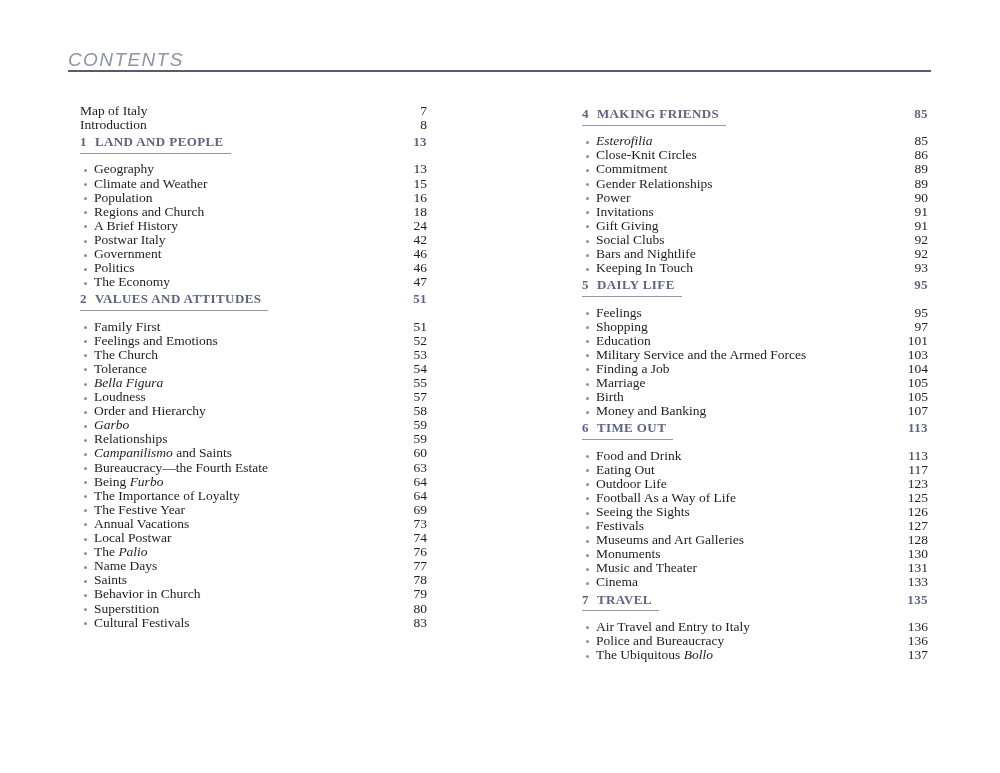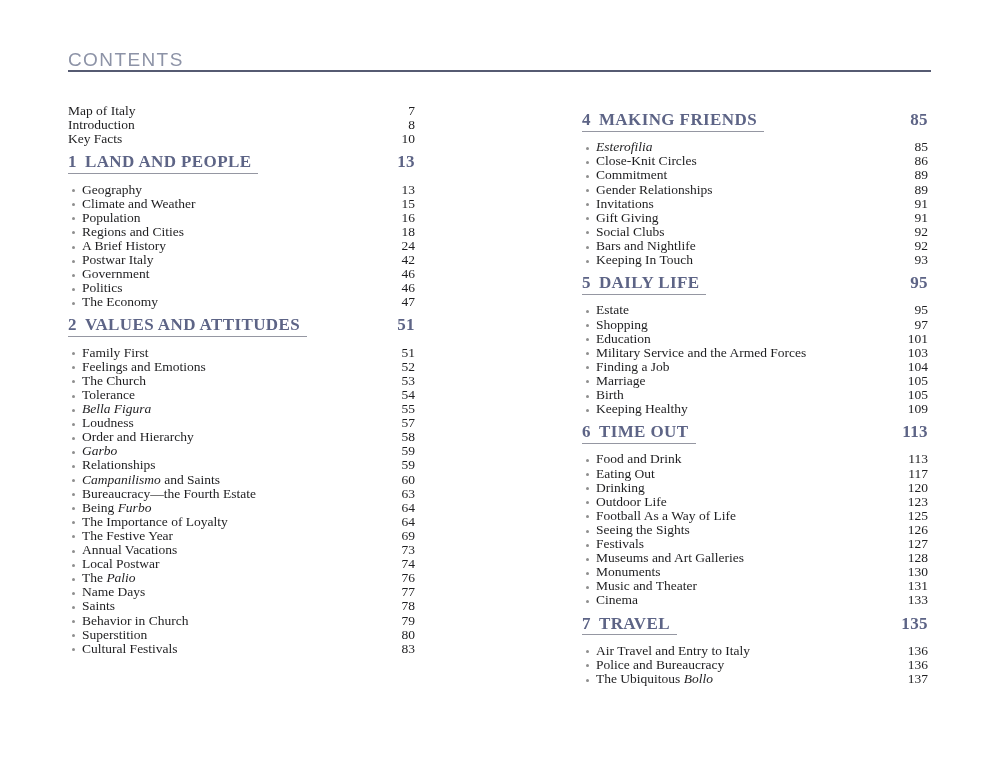"CONTENTS" .page-title { font-style: none -> italic }
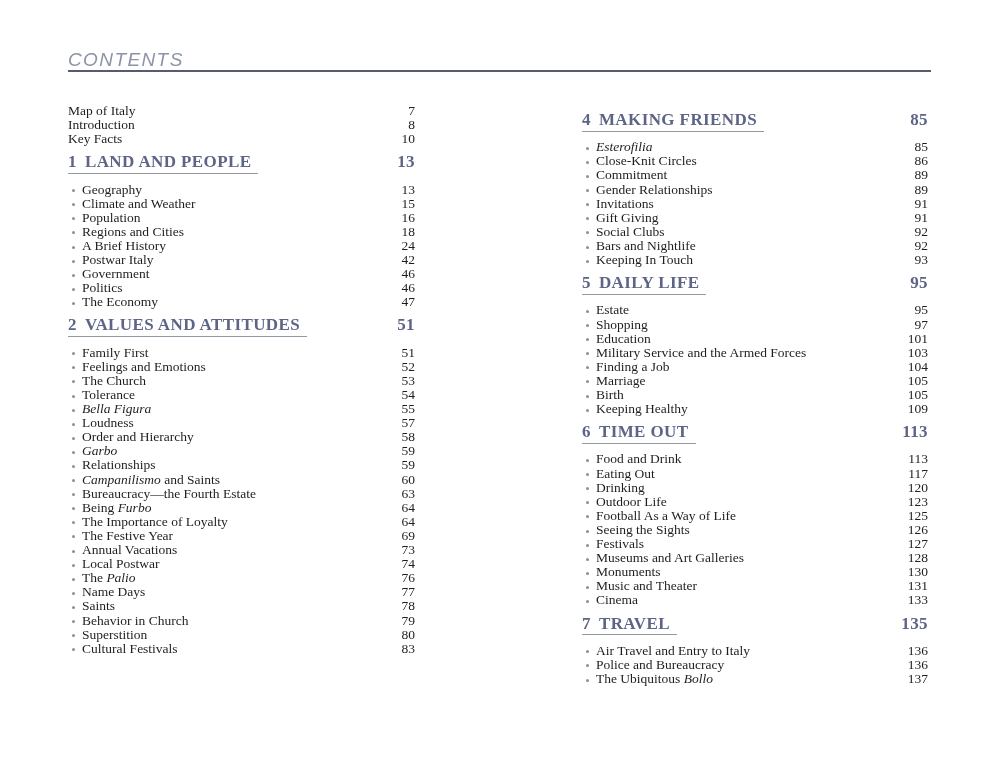"Map of Italy" .col-left { left: 68px -> 80px }
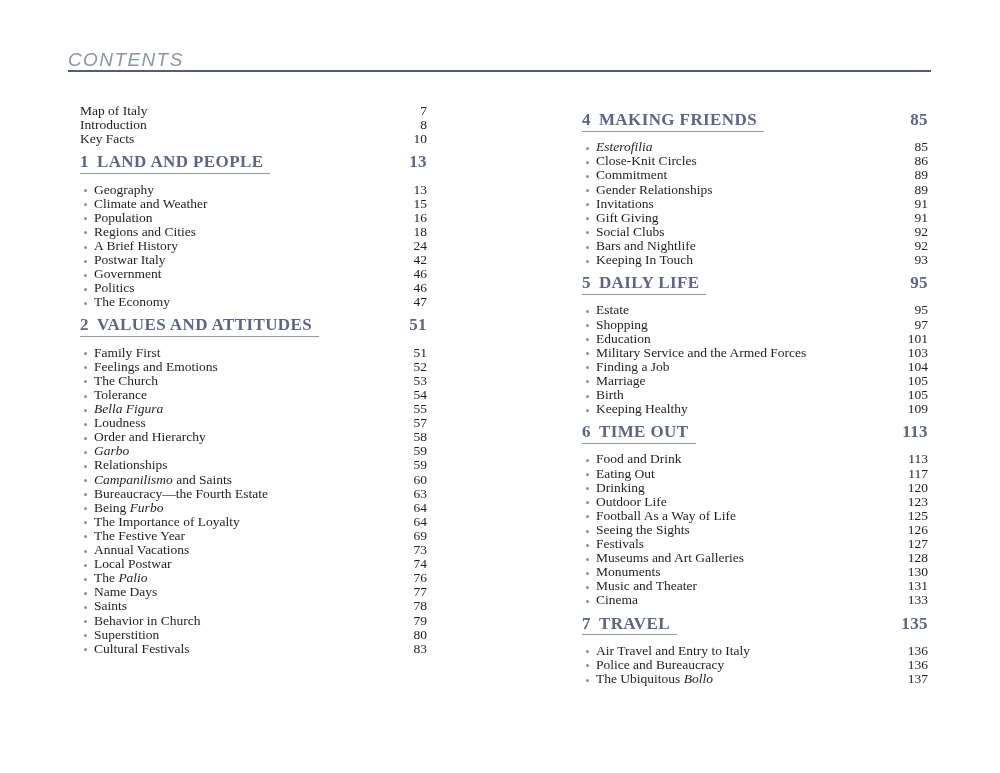"4 MAKING FRIENDS" .toc-heading { font-size: 17px -> 13px; margin-top: 9px -> 3px }
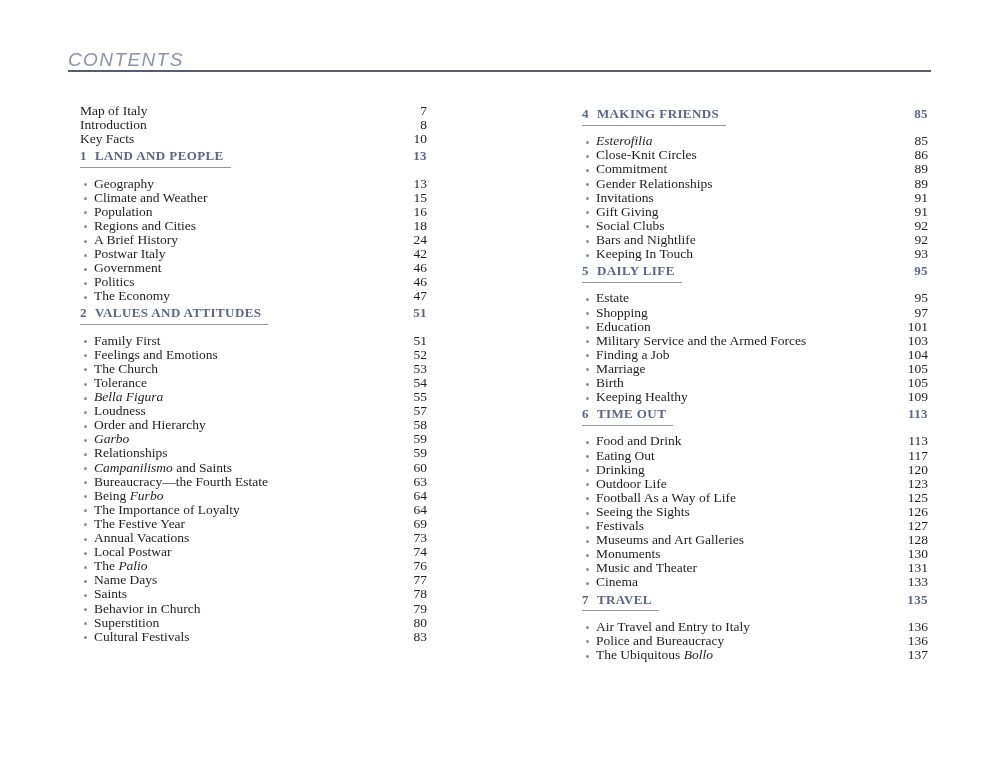"Key Facts" div.toc-row { html: <div> <span><span>Key Facts</span></span> <span>10</span> </div> -> none }
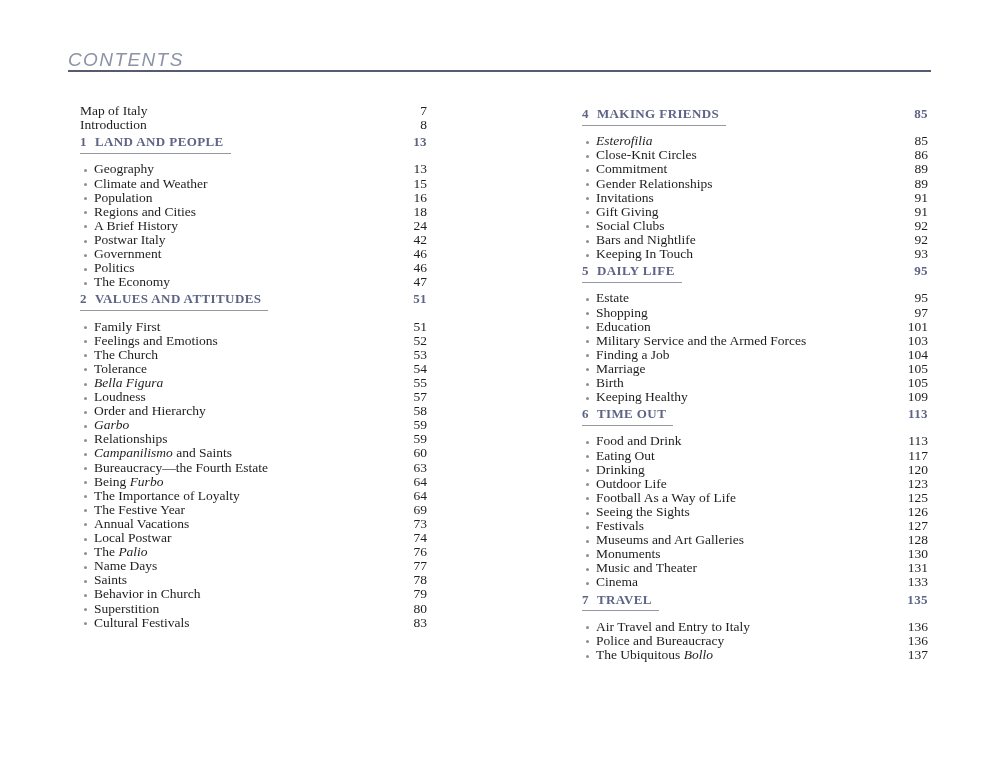"Power" div.toc-row { html: none -> <div> <span> <span></span> </span> <span><span>Power</span></span> <span>90</span> </div> }
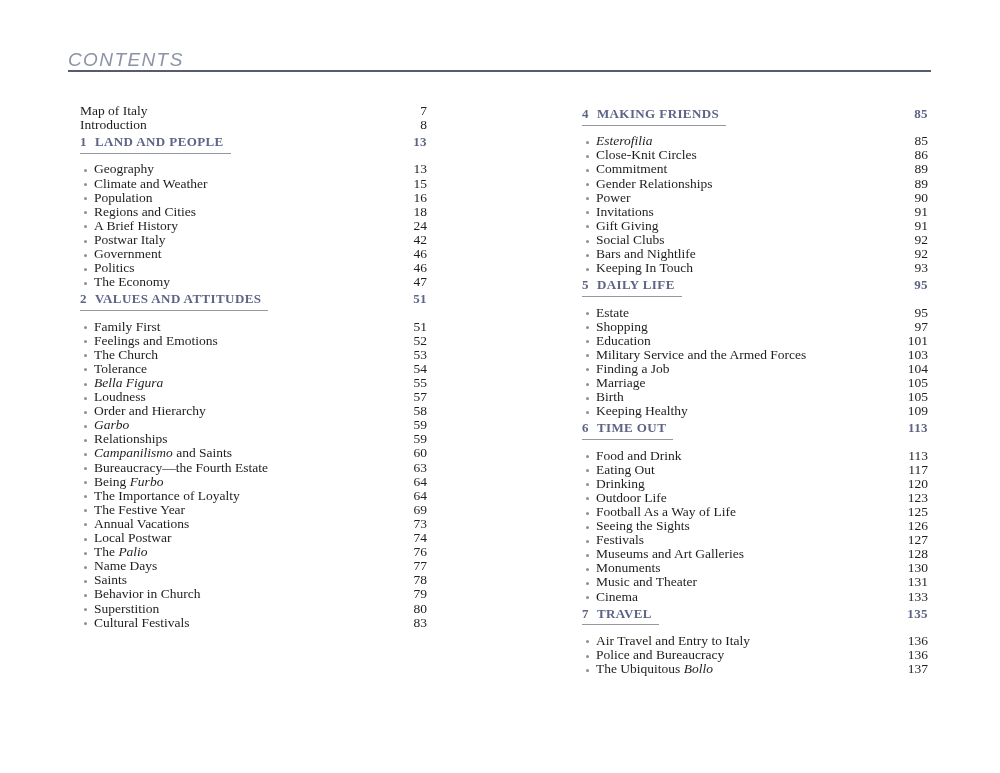"Regions and Cities" span { text: Cities -> Church }
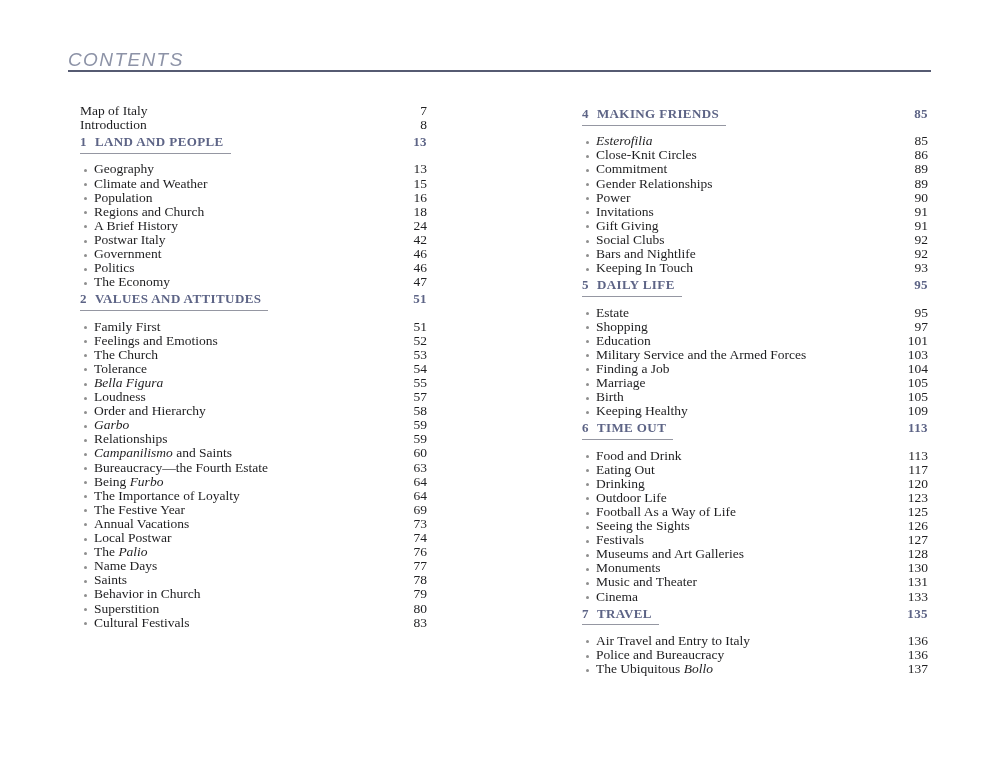"Estate" span { text: Estate -> Feelings }
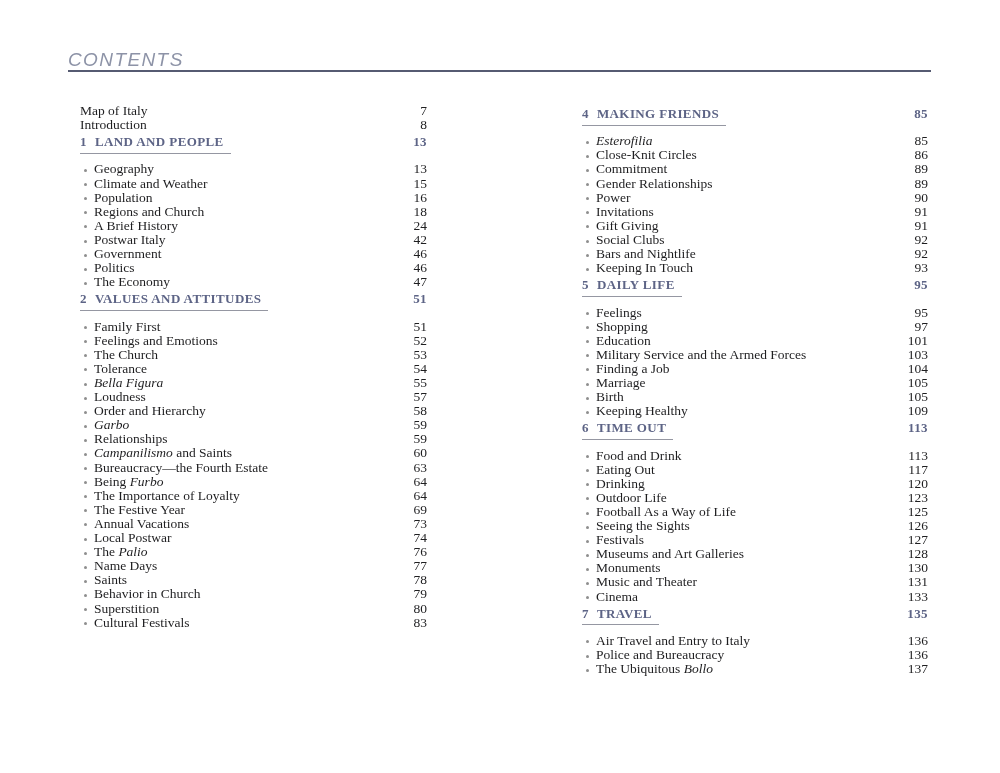"Money and Banking" div.toc-row { html: none -> <div> <span> <span></span> </span> <span><span>Money and Banking</span></span> <span>107</span> </div> }
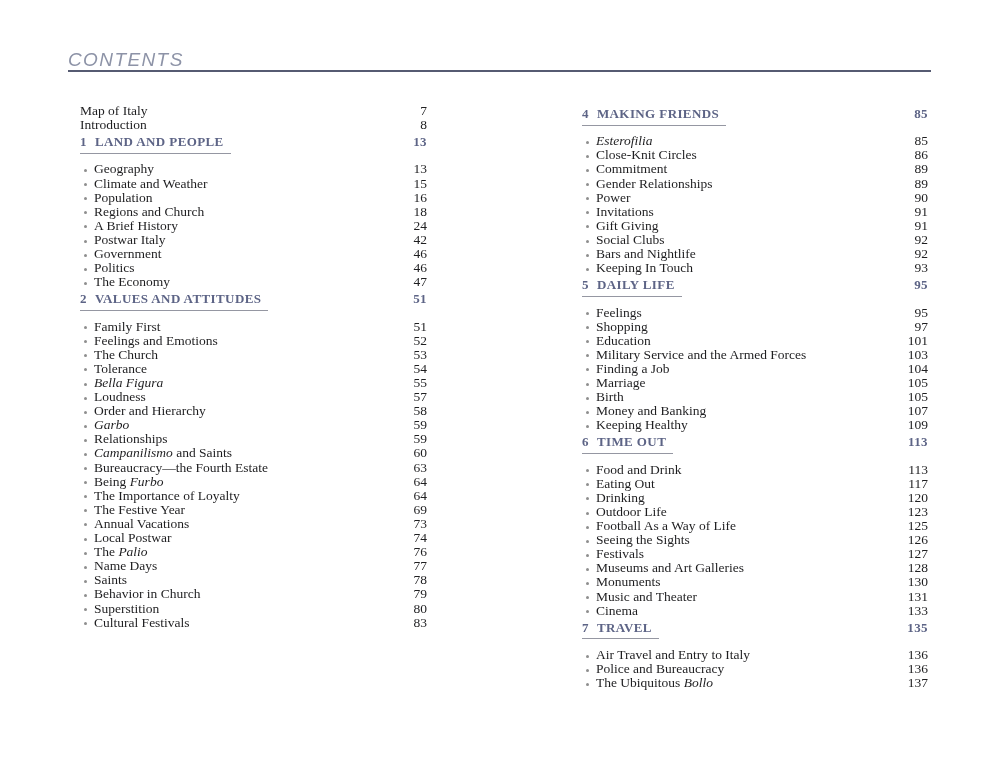"Keeping Healthy" div.toc-row { html: <div> <span> <span></span> </span> <span><span>Keeping Healthy</span></span> <span>109</span> </div> -> none }
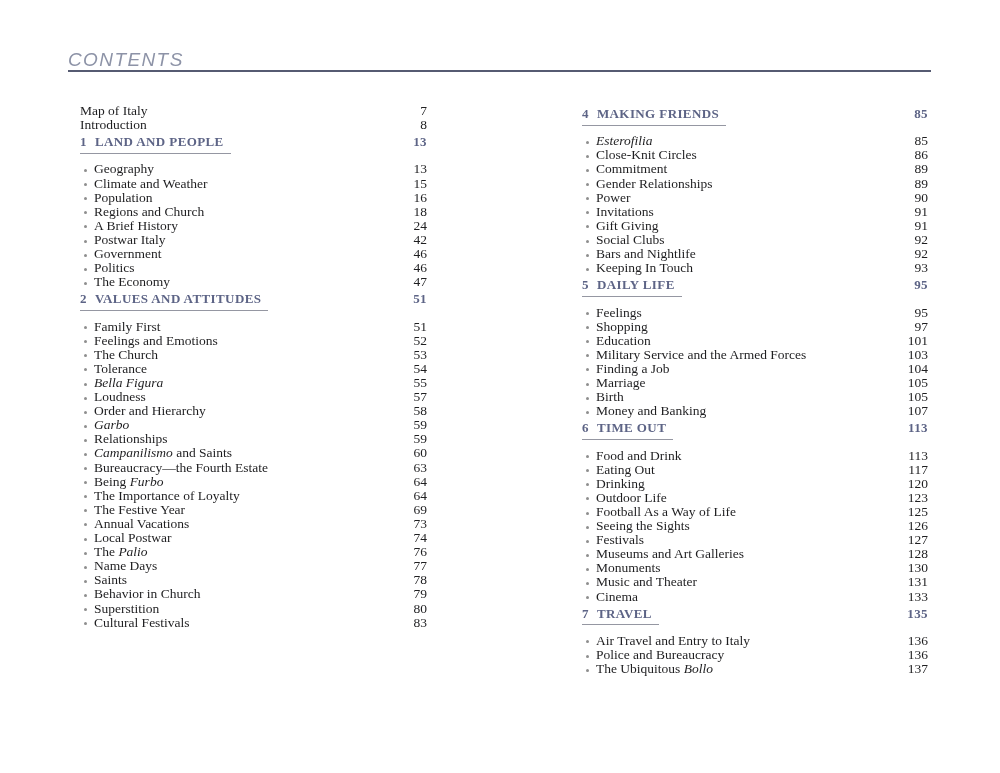"Drinking" div.toc-row { html: <div> <span> <span></span> </span> <span><span>Drinking</span></span> <span>120</span> </div> -> none }
